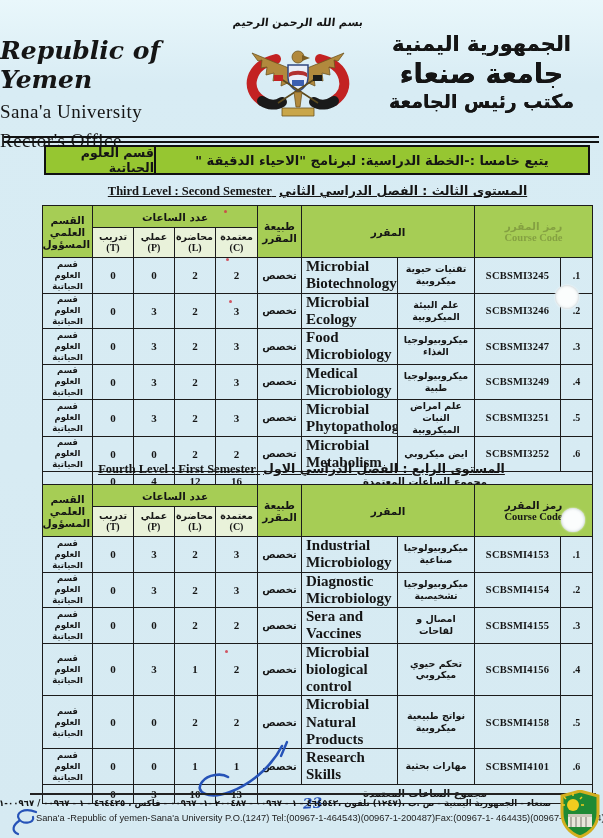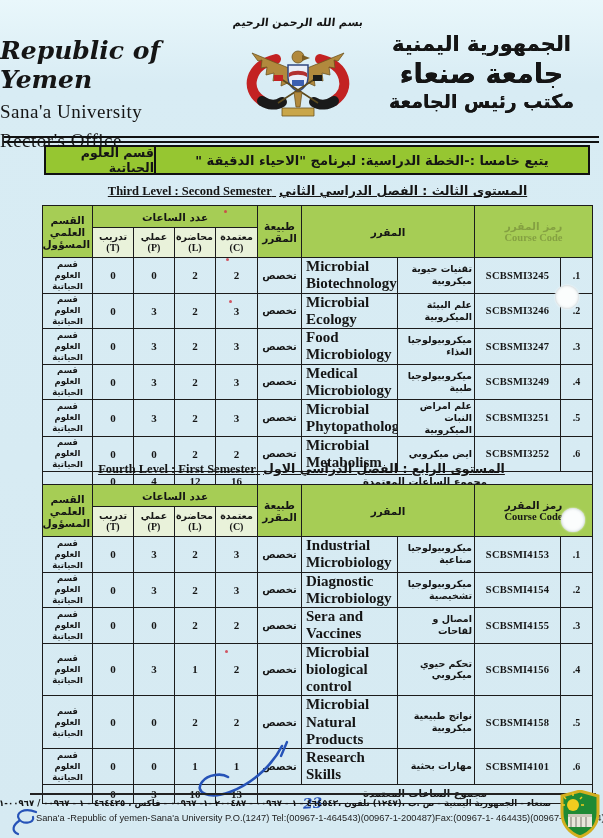"تقنيات حيوية ميكروبية" .c-ar { text-align: right -> none }
